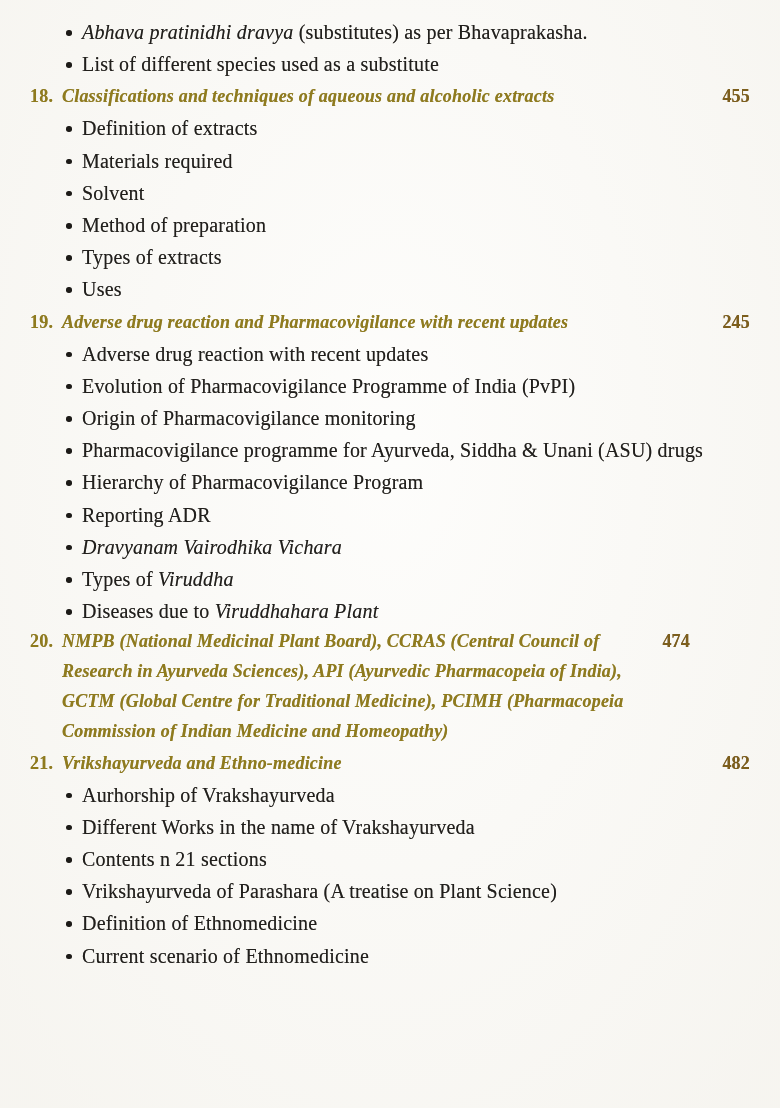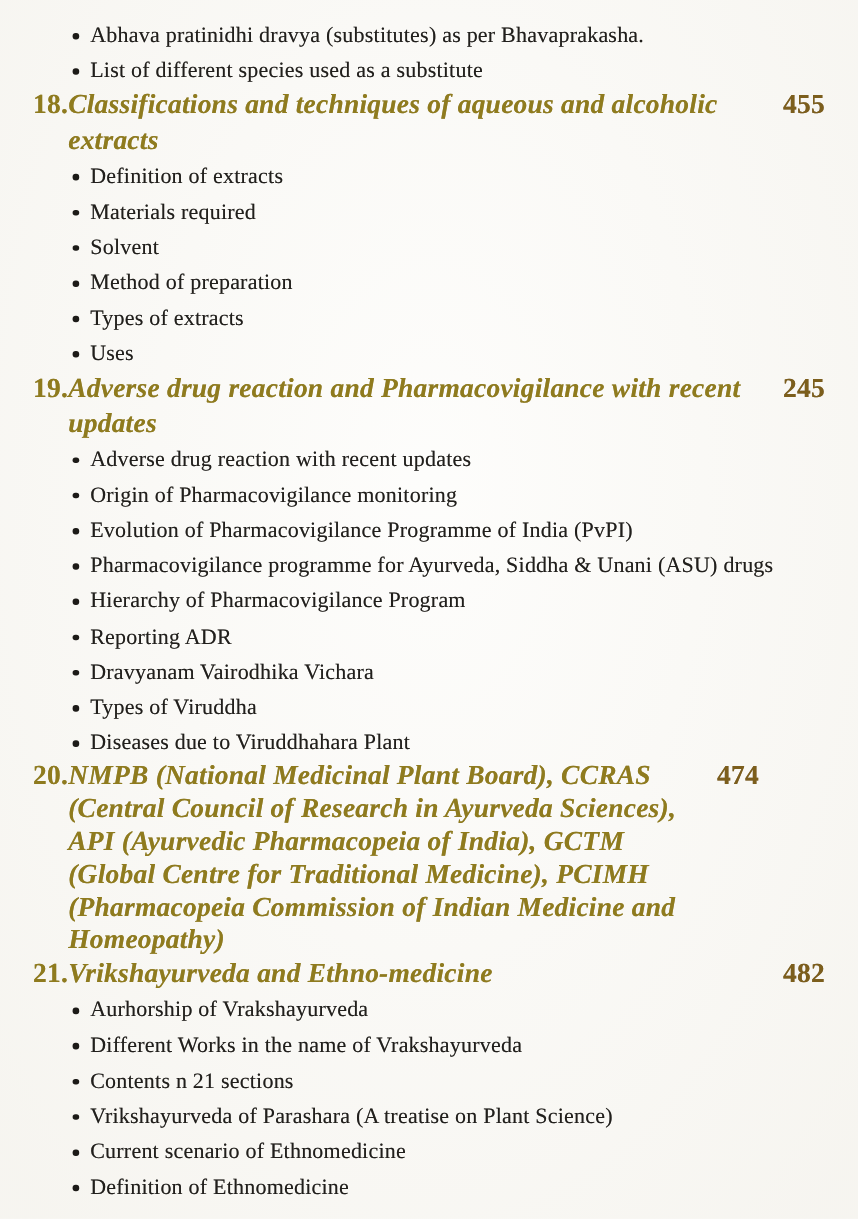"Abhava pratinidhi dravya" .it { font-style: none -> italic }
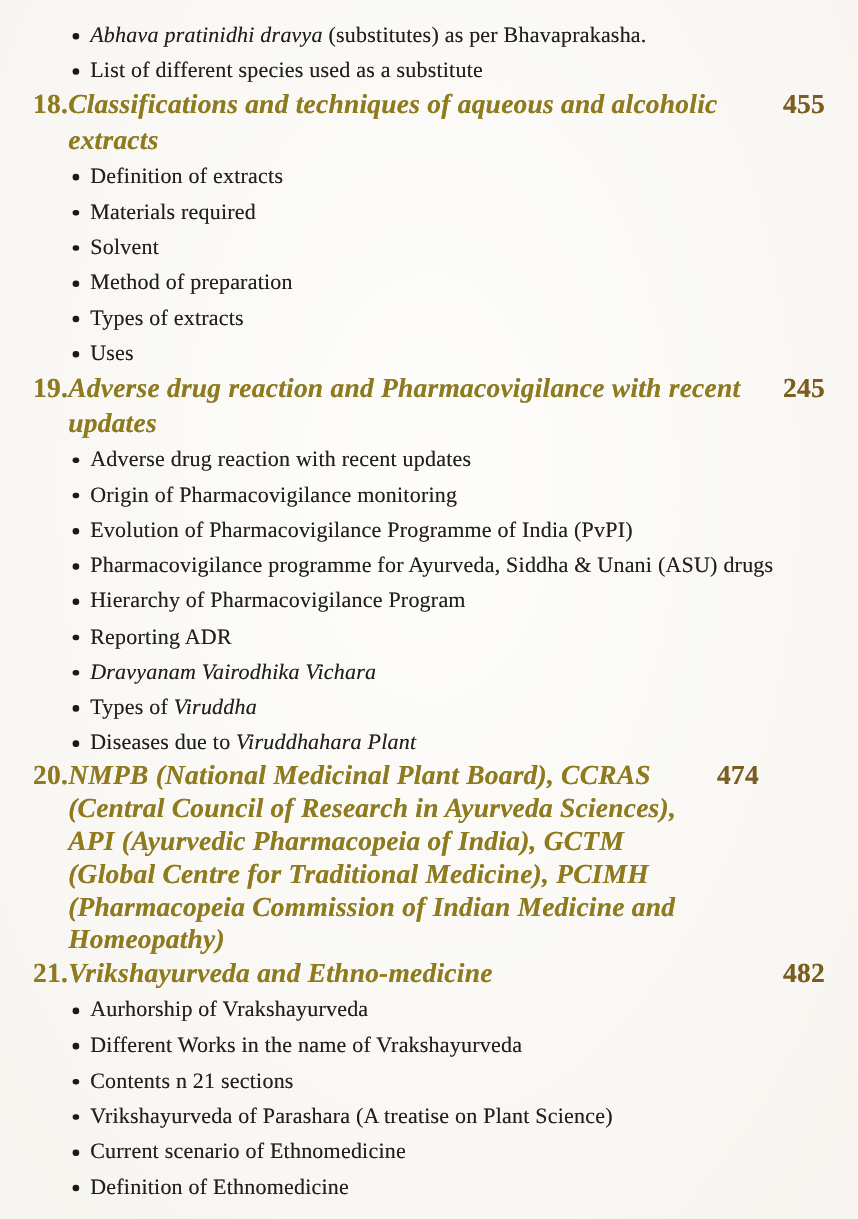"18." .chapter-head { font-size: 25px -> 18px }
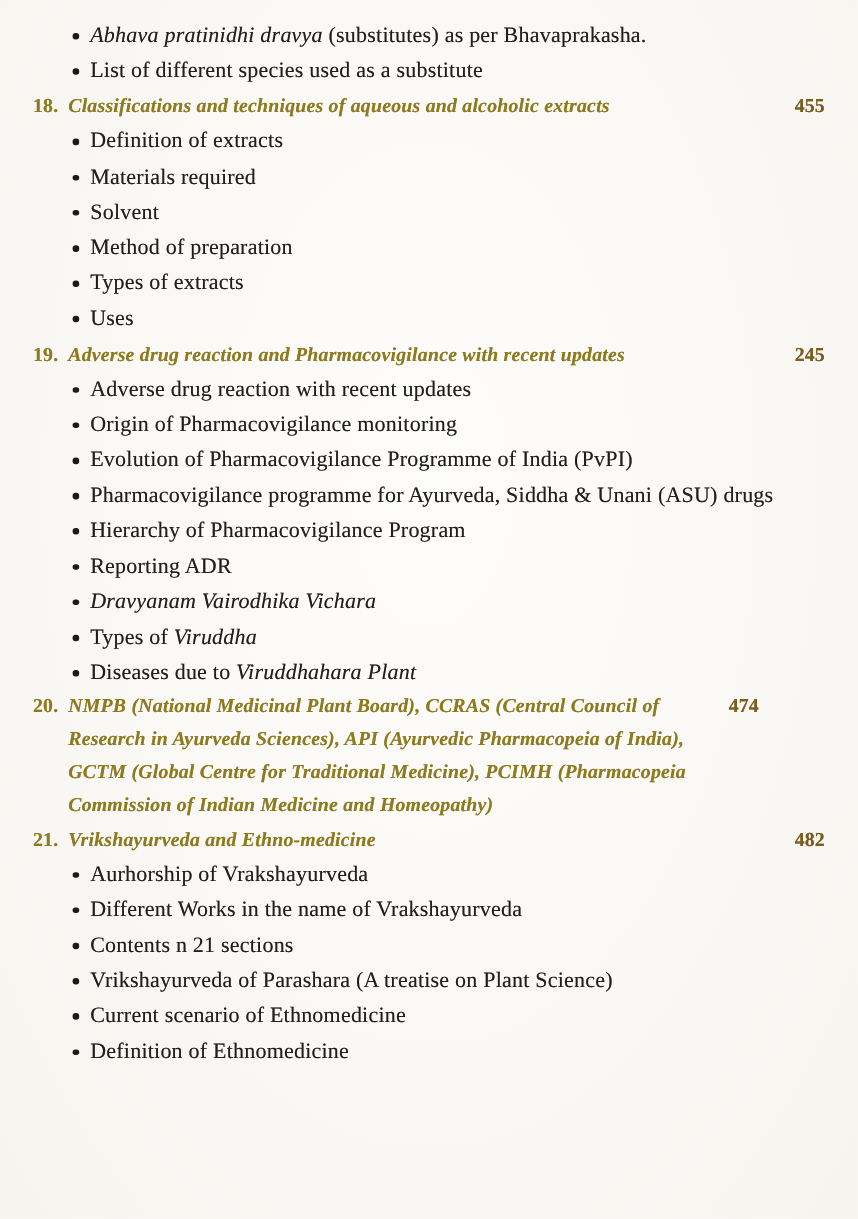"Origin of Pharmacovigilance monitoring" li { order: before "Evolution of Pharmacovigilance Programme" -> after "Evolution of Pharmacovigilance Programme" }
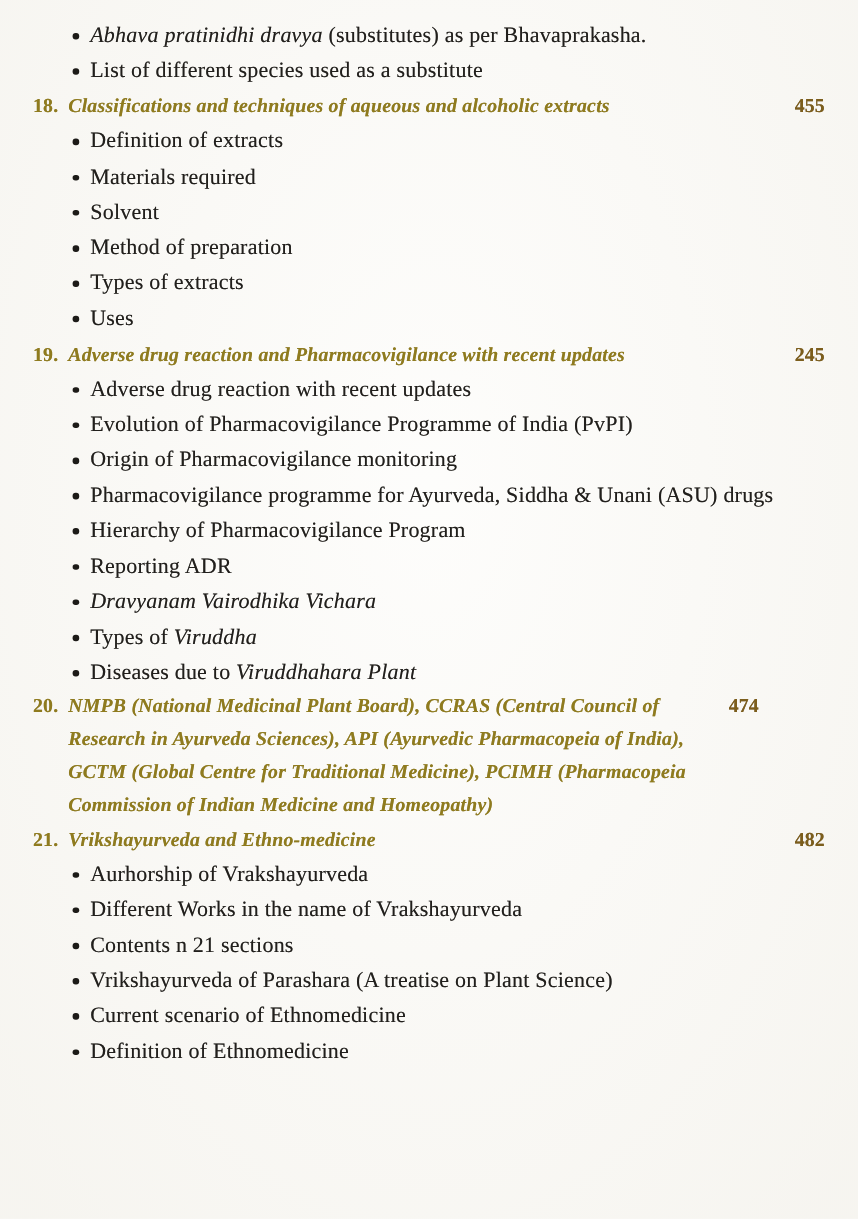"Current scenario of Ethnomedicine" li { order: before "Definition of Ethnomedicine" -> after "Definition of Ethnomedicine" }
